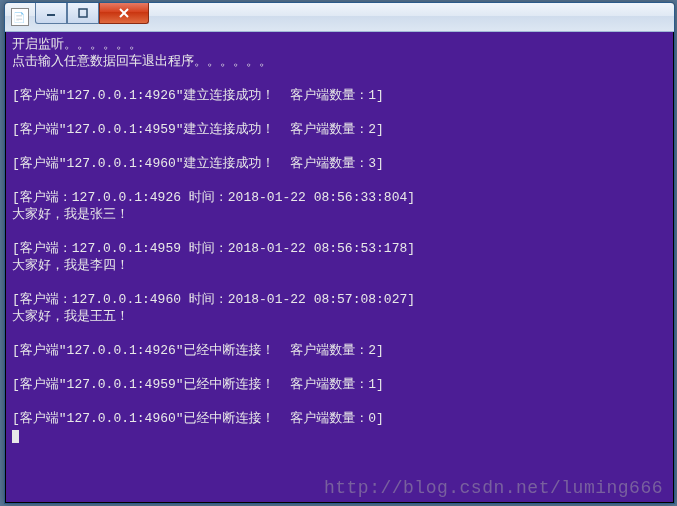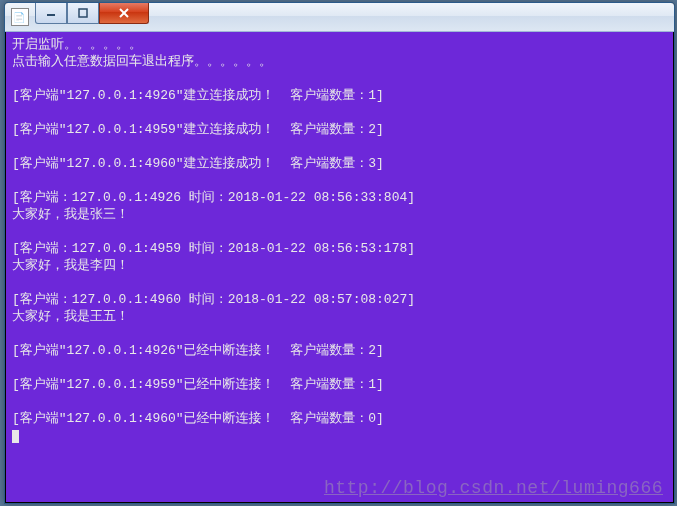"开启监听。。。。。。" .console { background: #6d28d9 -> #4c1d95 }
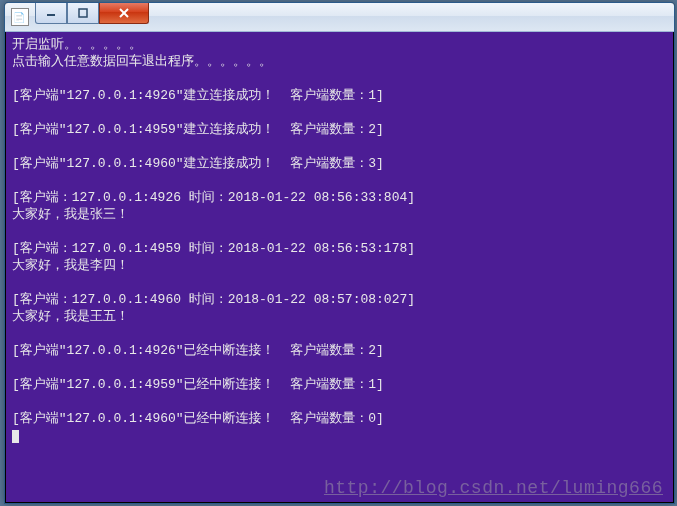"http://blog.csdn.net/luming666" .watermark { text-decoration: underline -> none }
